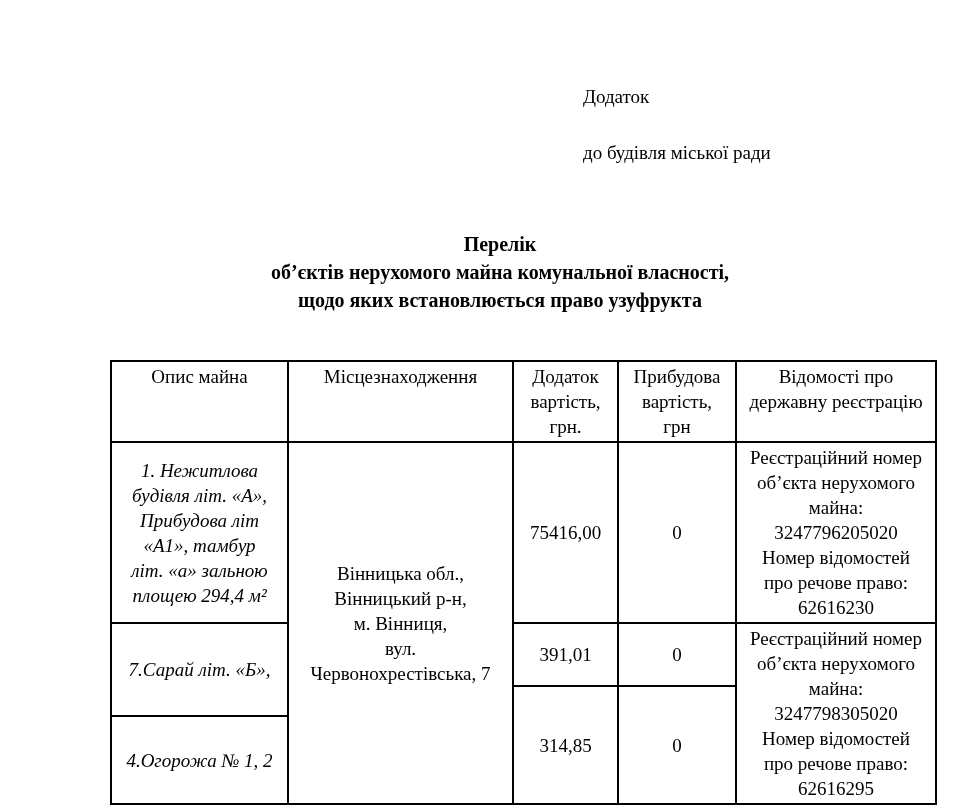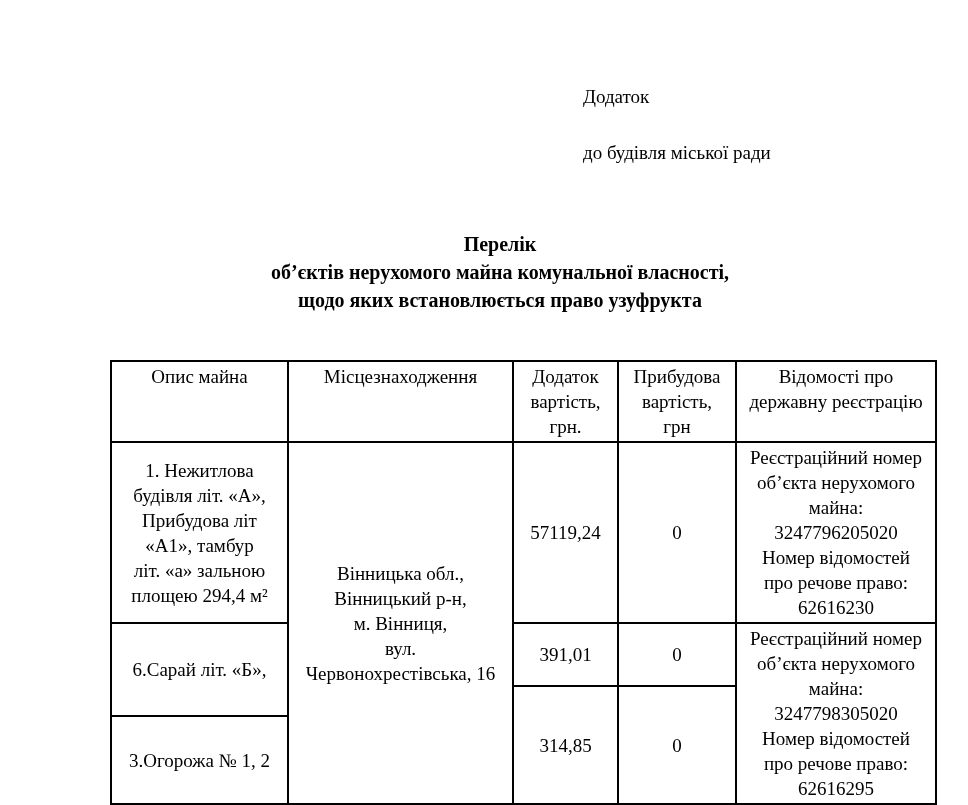"1. Нежитлова" td.desc { font-style: none -> italic }
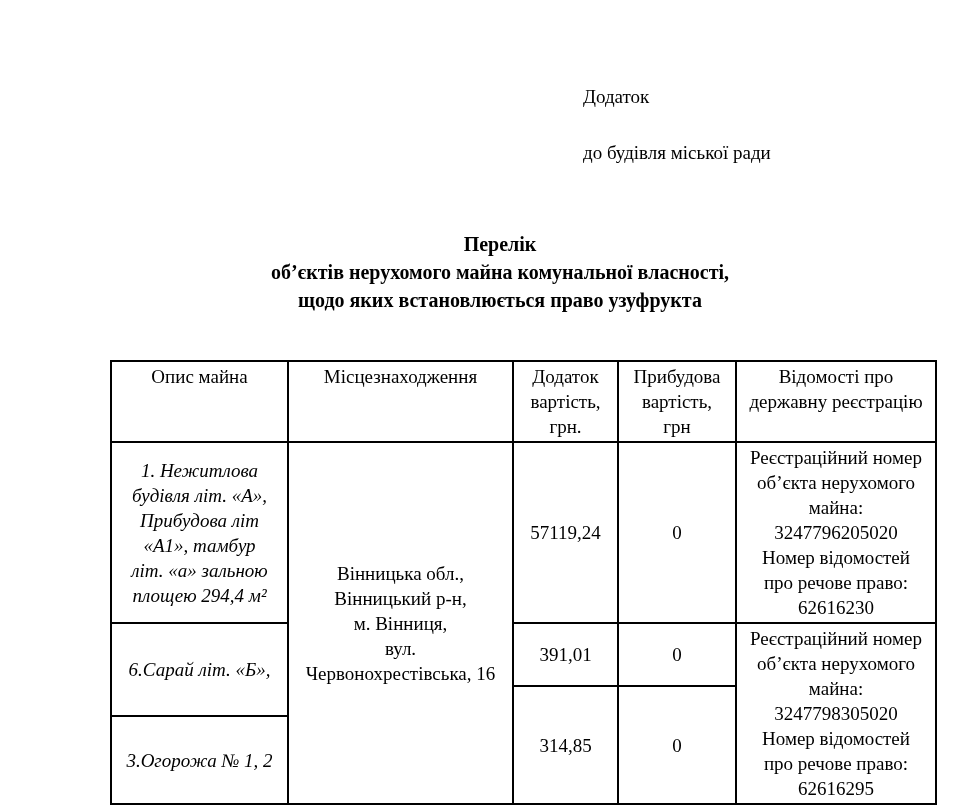"57119,24" td { text: 57119,24 -> 75416,00 }
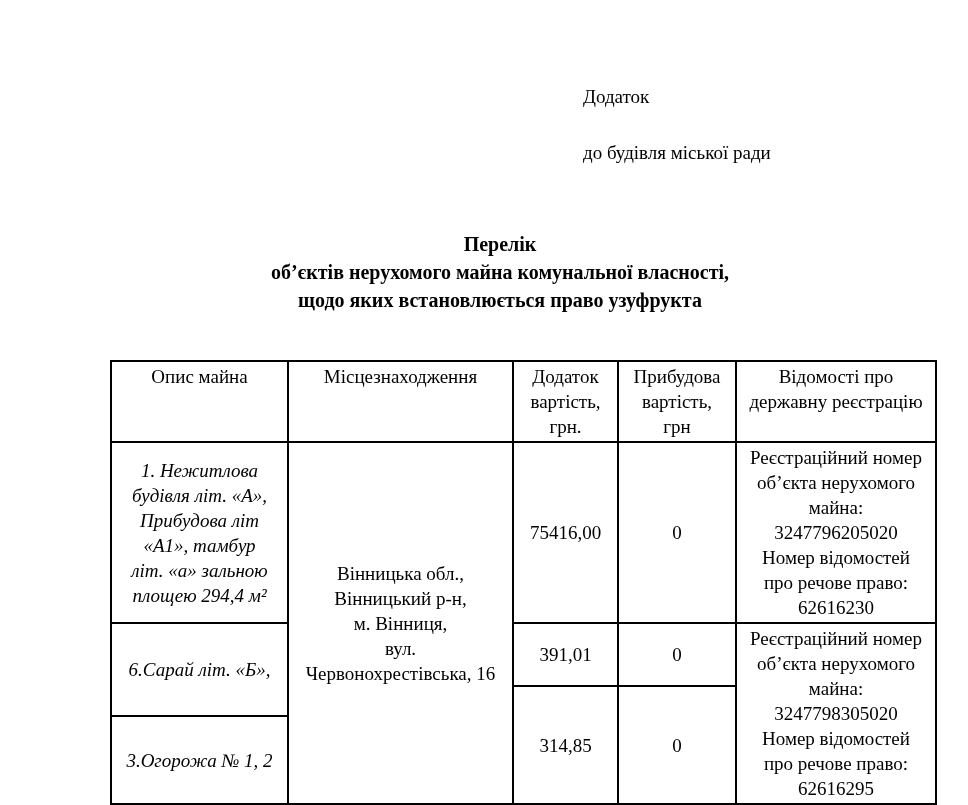"Вінницька обл.," td { text: 16 -> 7 }
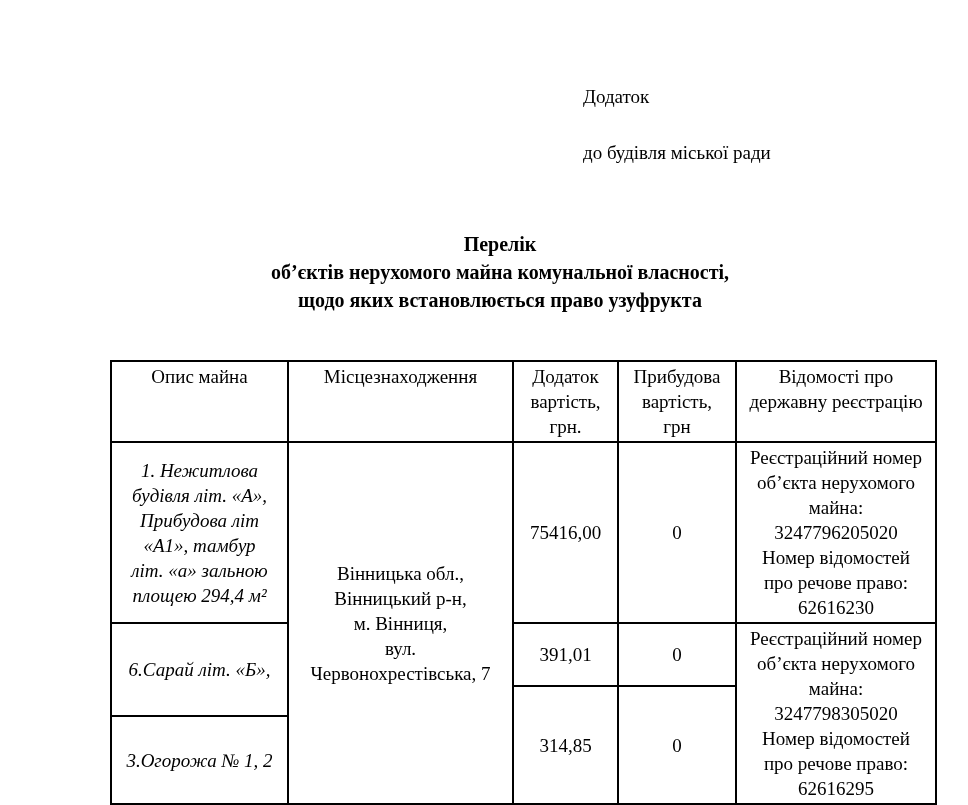"6.Сарай літ. «Б»," td.desc { text: 6.Сарай -> 7.Сарай }
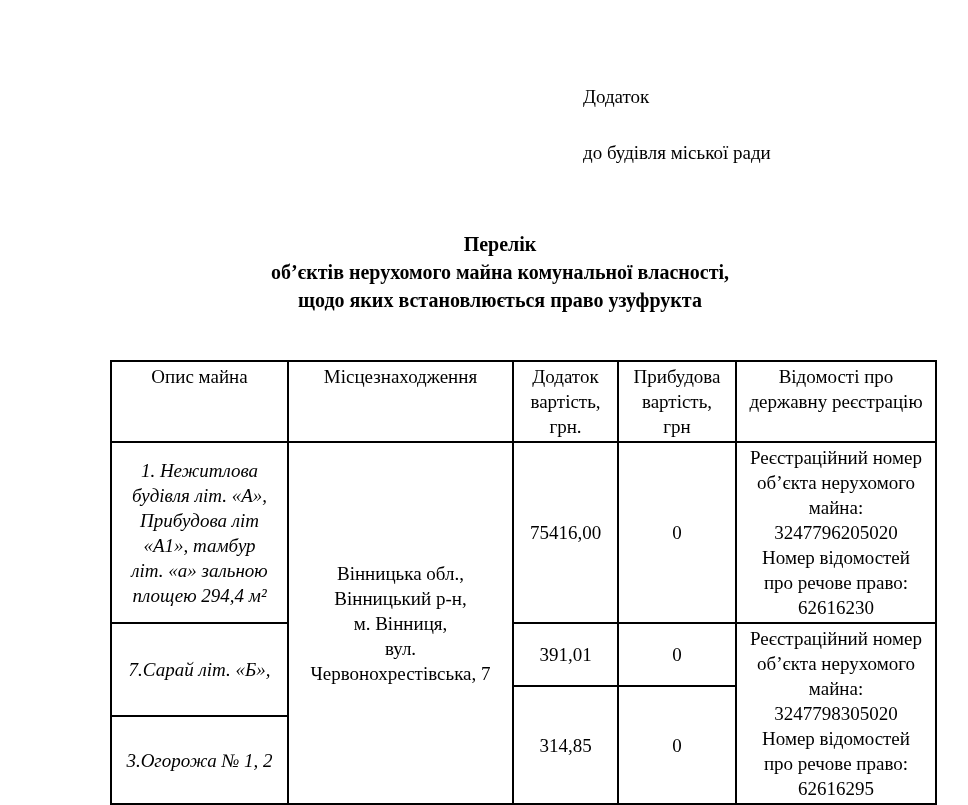"3.Огорожа № 1, 2" td.desc { text: 3.Огорожа -> 4.Огорожа }
